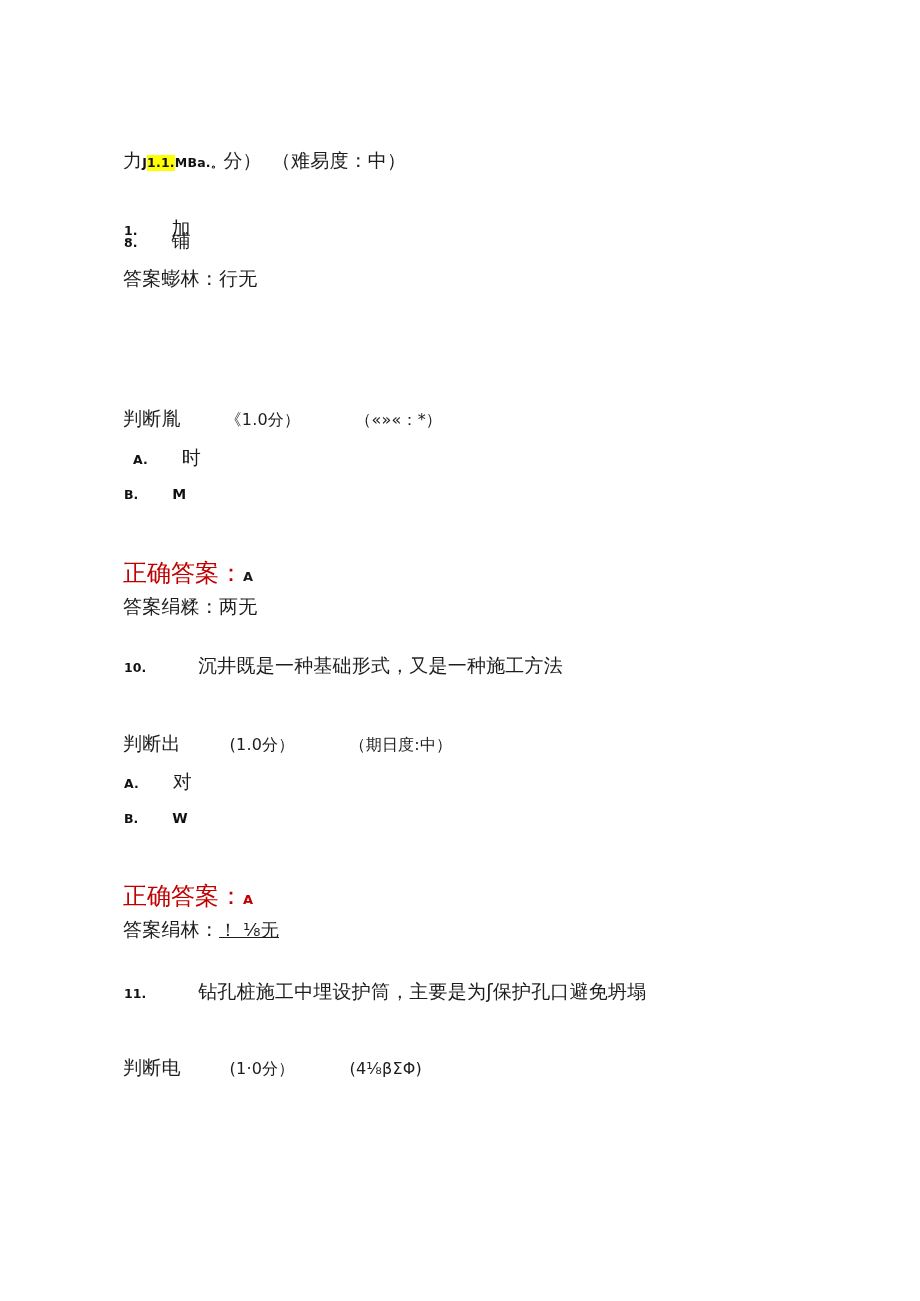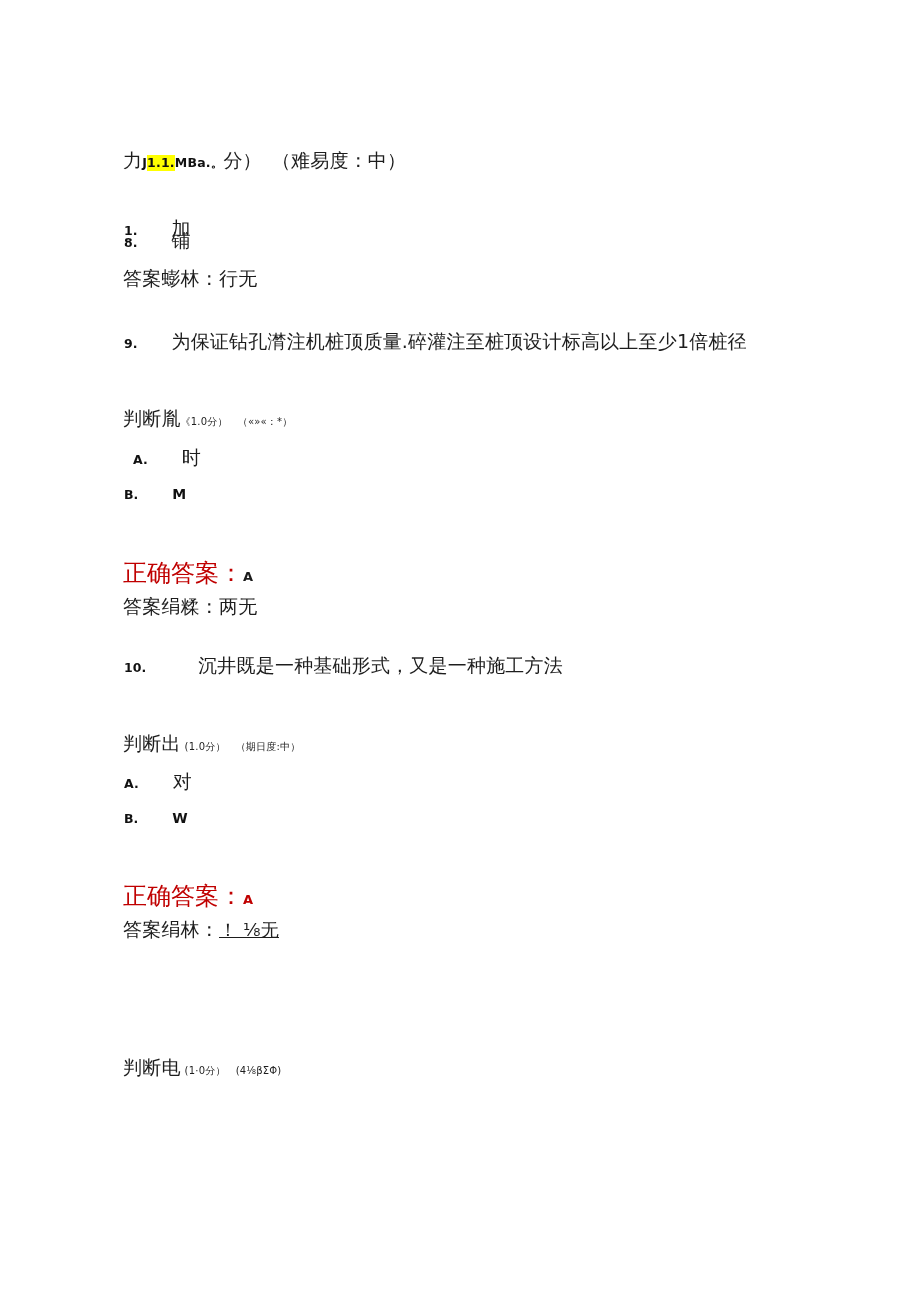"9. 为保证钻孔潸注机桩顶质量.碎灌注至桩顶设计标高以上至少1倍桩径" div.tb { html: <div> <span>9.</span><span></span><span>为保证钻孔潸注机桩顶质量.碎灌注至桩顶设计标高以上至少1倍桩径</span> </div> -> none }
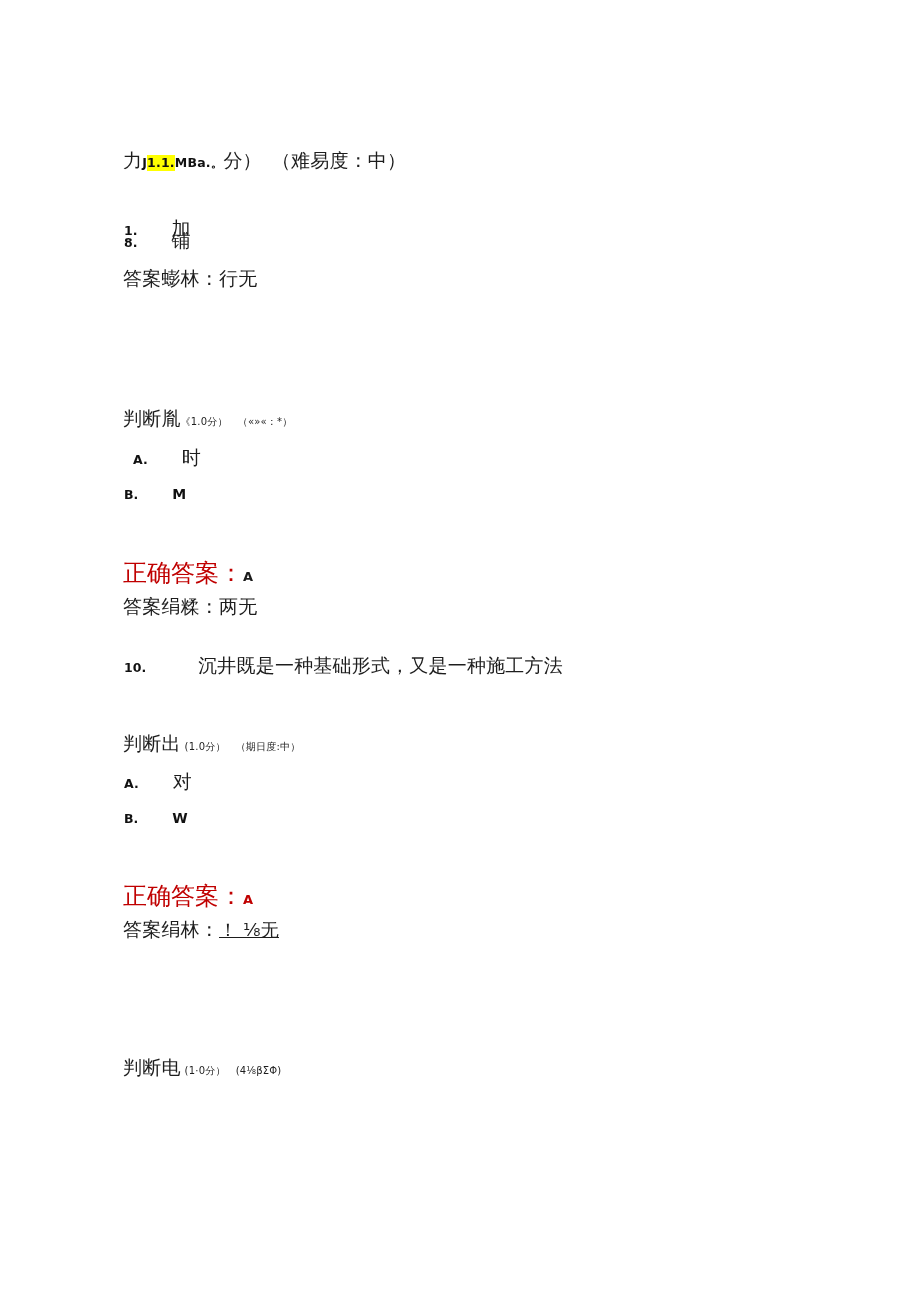"《1.0分）" .small-norm { font-size: 10px -> 16px; margin-left: none -> 45px }
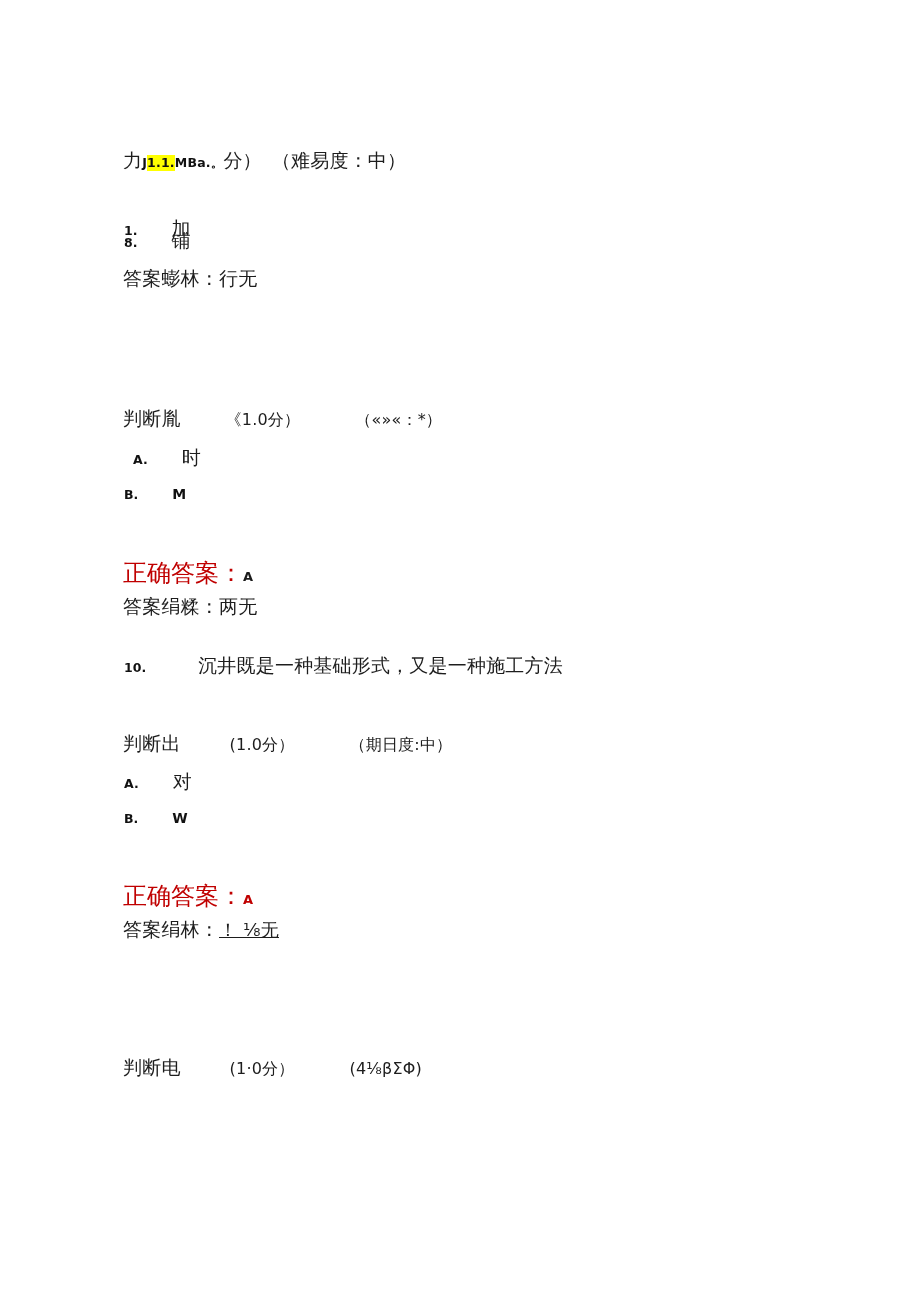"11. 钻孔桩施工中埋设护筒，主要是为ʃ保护孔口避免坍塌" div.tb { html: none -> <div> <span>11.</span><span></span><span></span><span>钻孔桩施工中埋设护筒，主要是为ʃ保护孔口避免坍塌</span> </div> }
